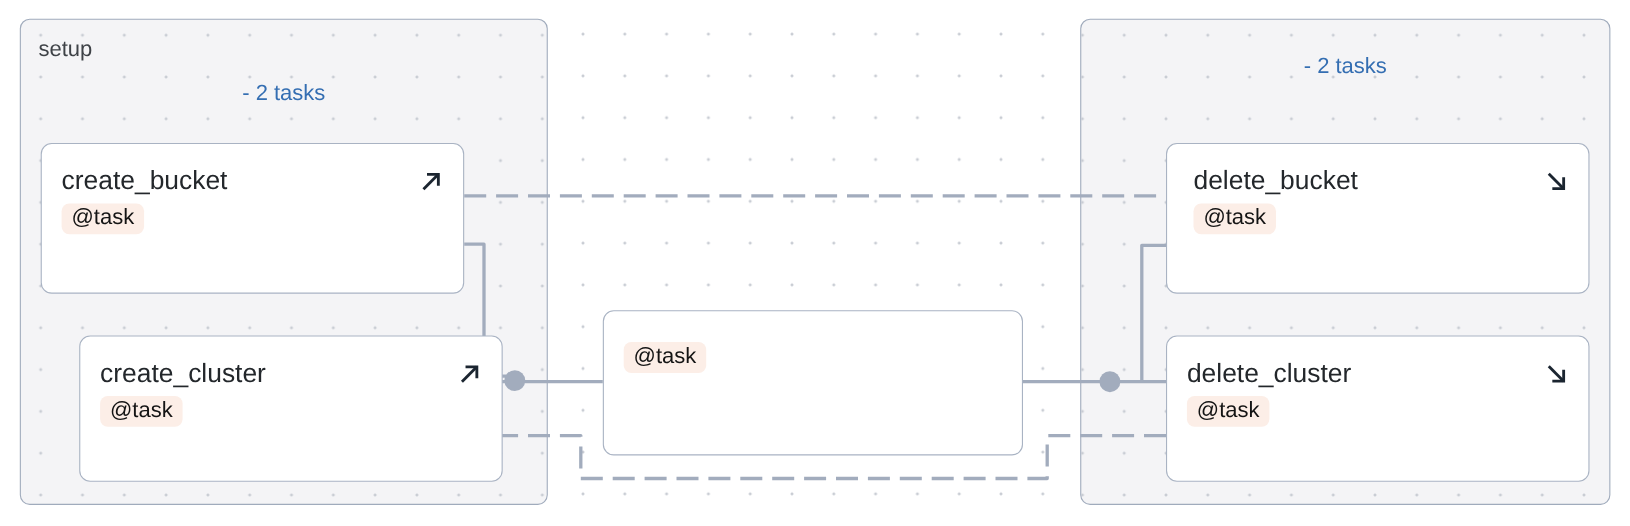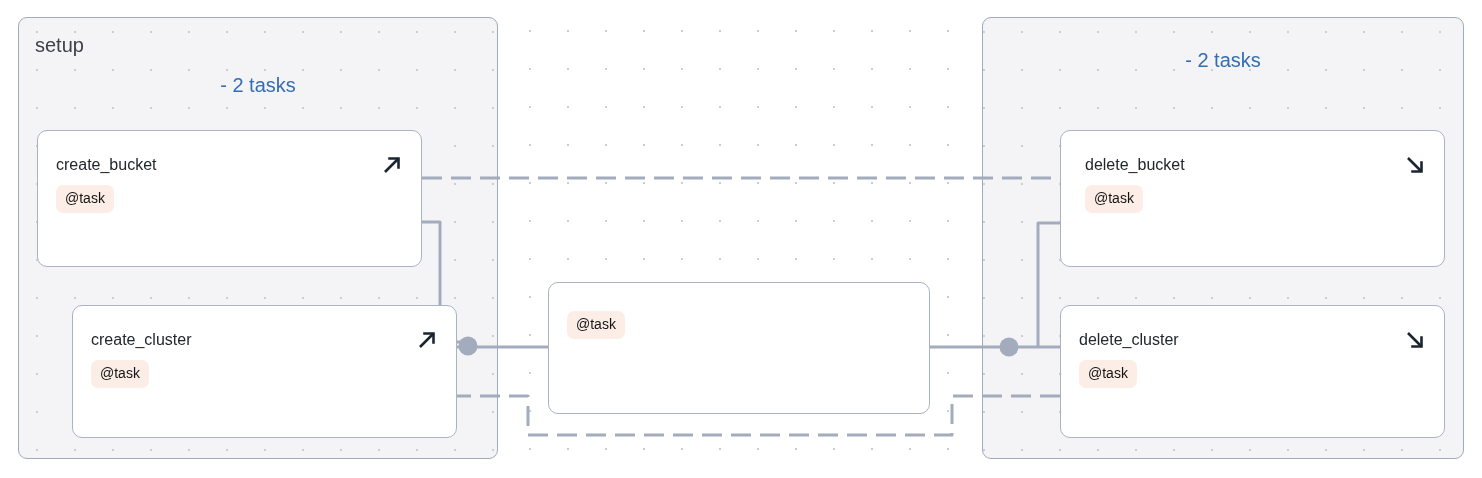"create_bucket" .node-title { font-size: 16px -> 24px }
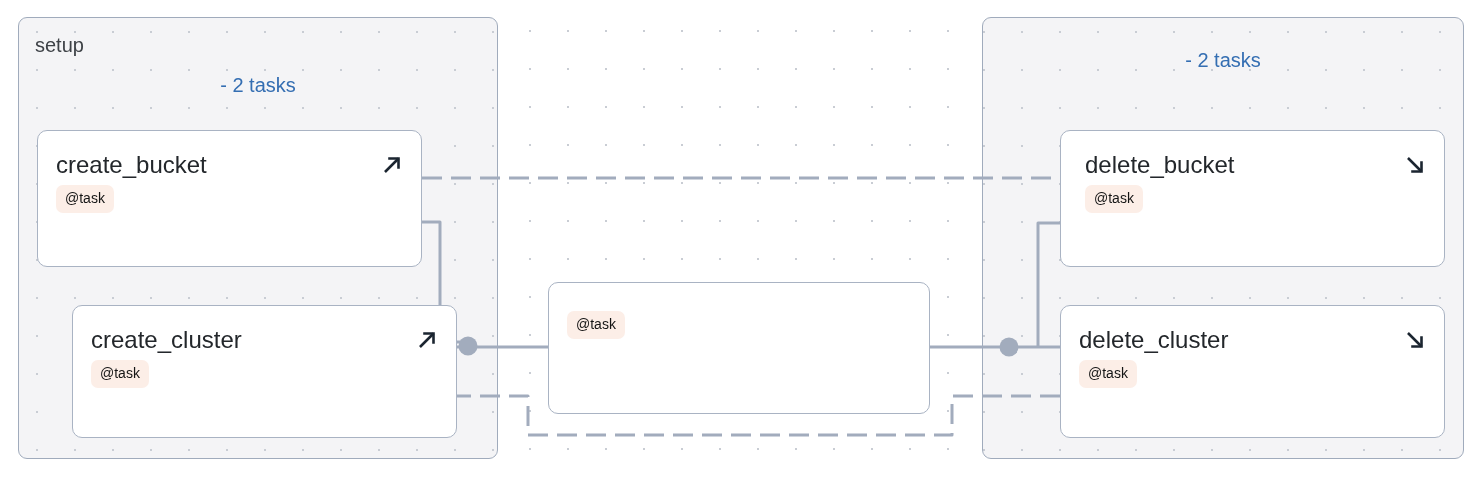"@task" .badge { font-size: 14px -> 20px }
